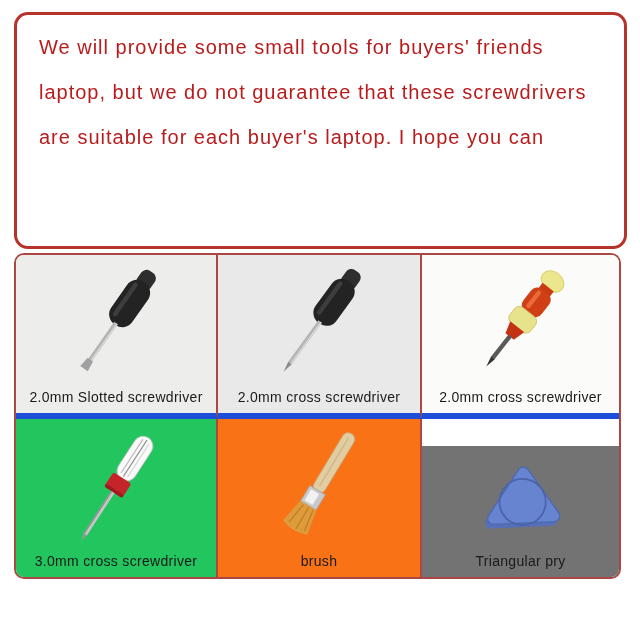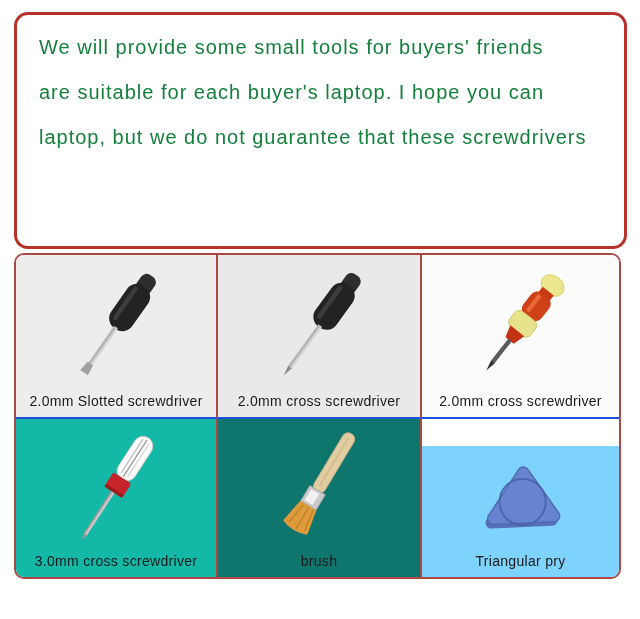"We will provide some small" .notice-line { color: #15803d -> #b91c1c }
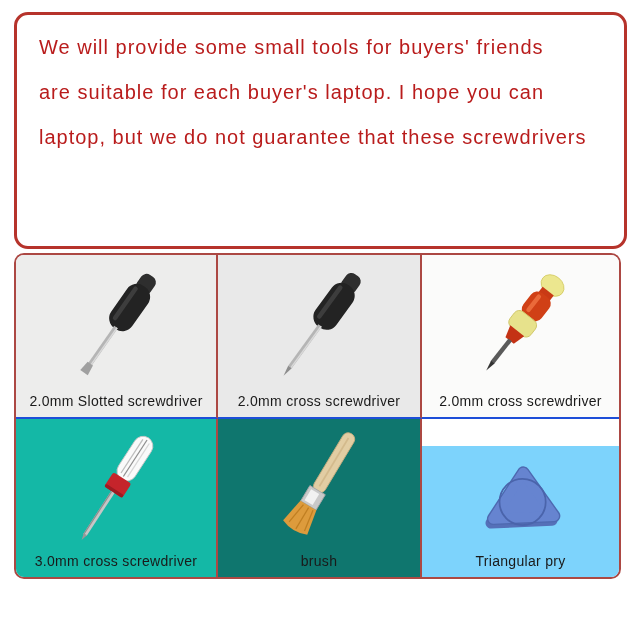"are suitable for each buyer's" div.notice-line { order: before "laptop, but we do not" -> after "laptop, but we do not" }
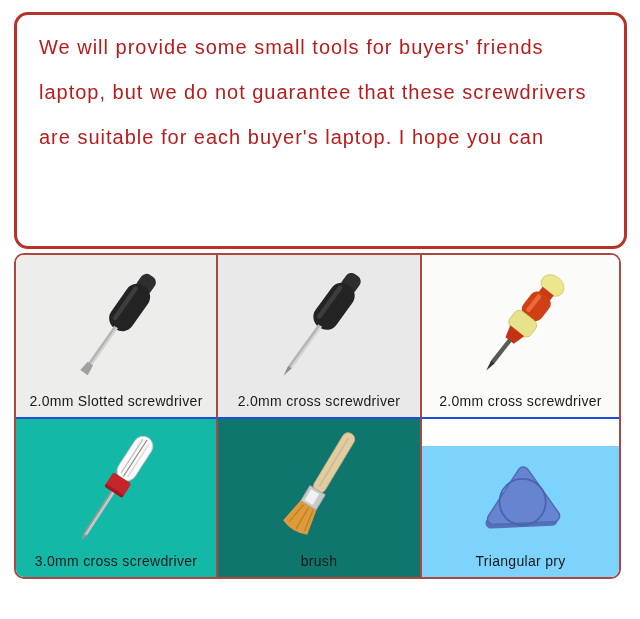"2.0mm Slotted screwdriver" .cell.bB { border-bottom: 2px solid #1d4ed8 -> 6px solid #1d4ed8 }
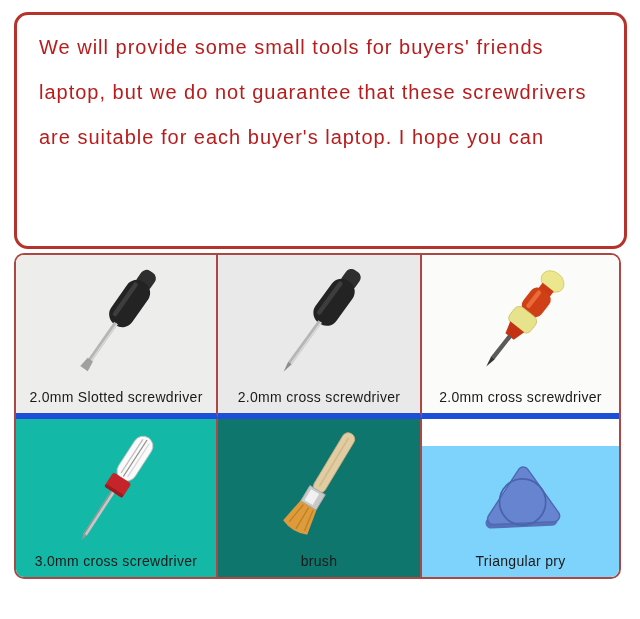"3.0mm cross screwdriver" .bg4 { background: #14b8a6 -> #22c55e }
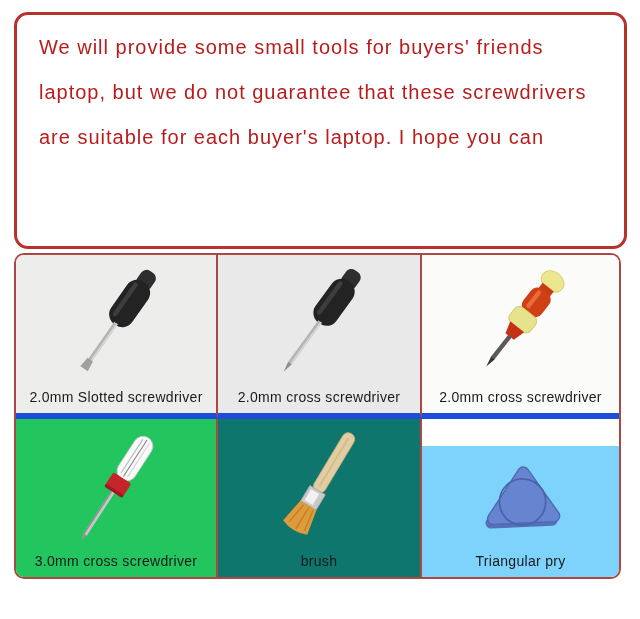"brush" .bg5 { background: #0f766e -> #f97316 }
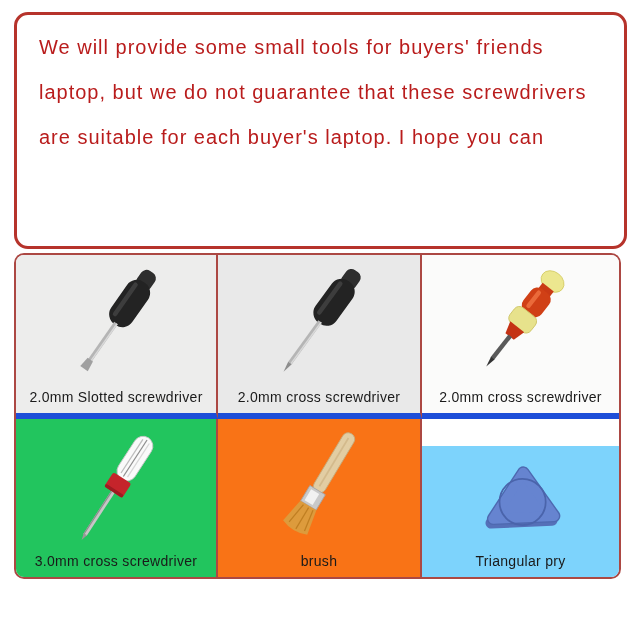"Triangular pry" .bg6 { background: #7dd3fc -> #737373 }
